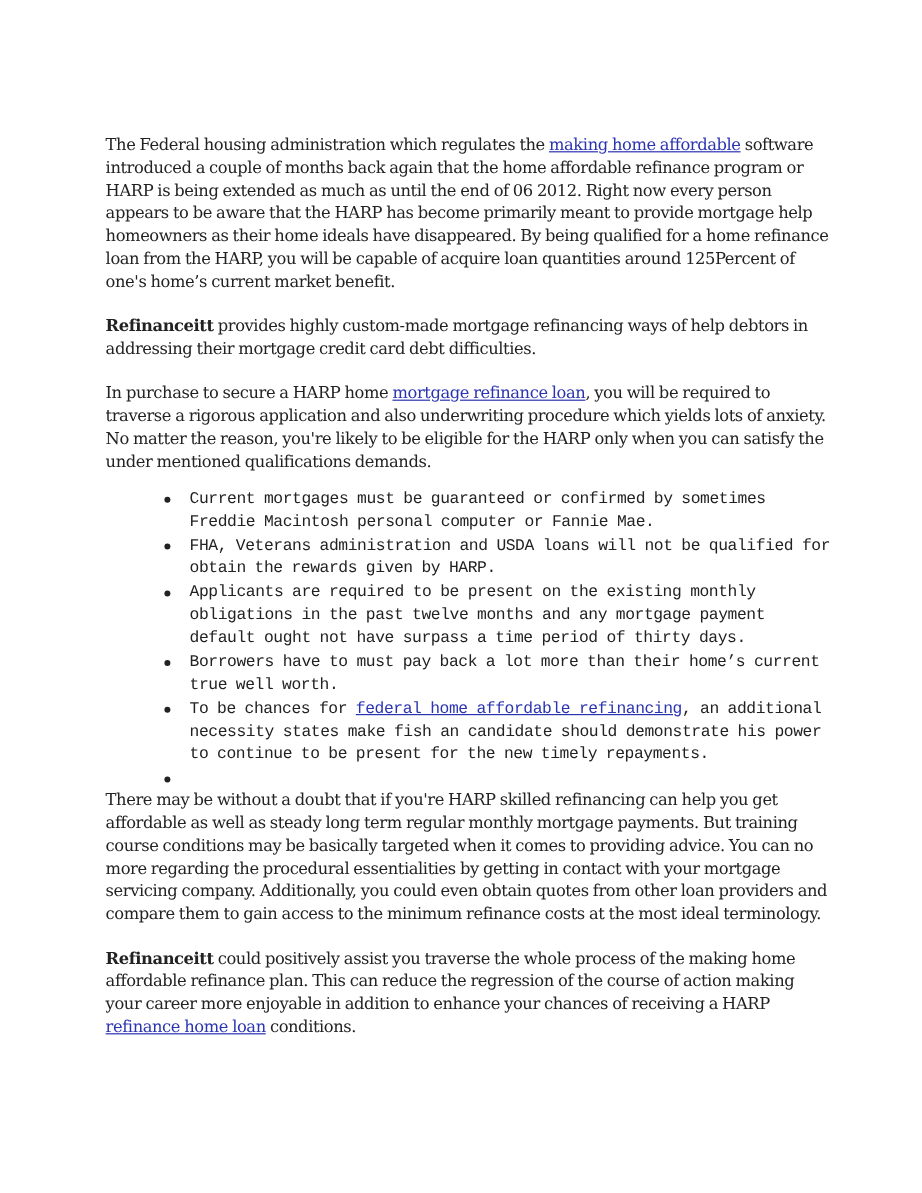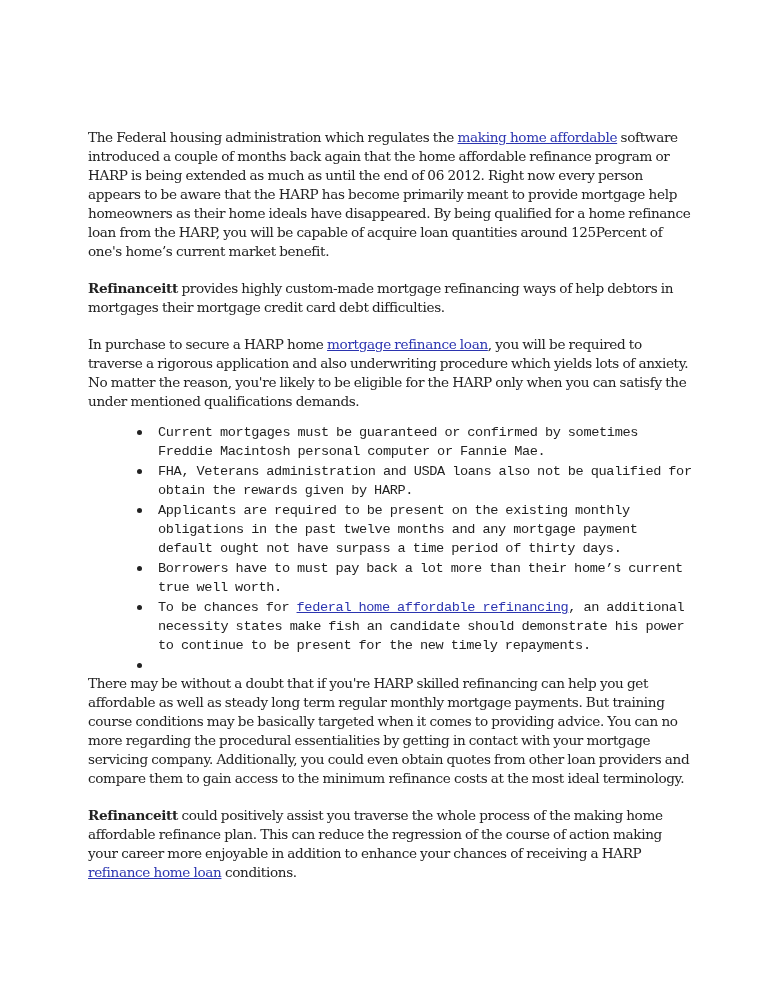"The Federal housing administration which" .page { top: 128px -> 112px }
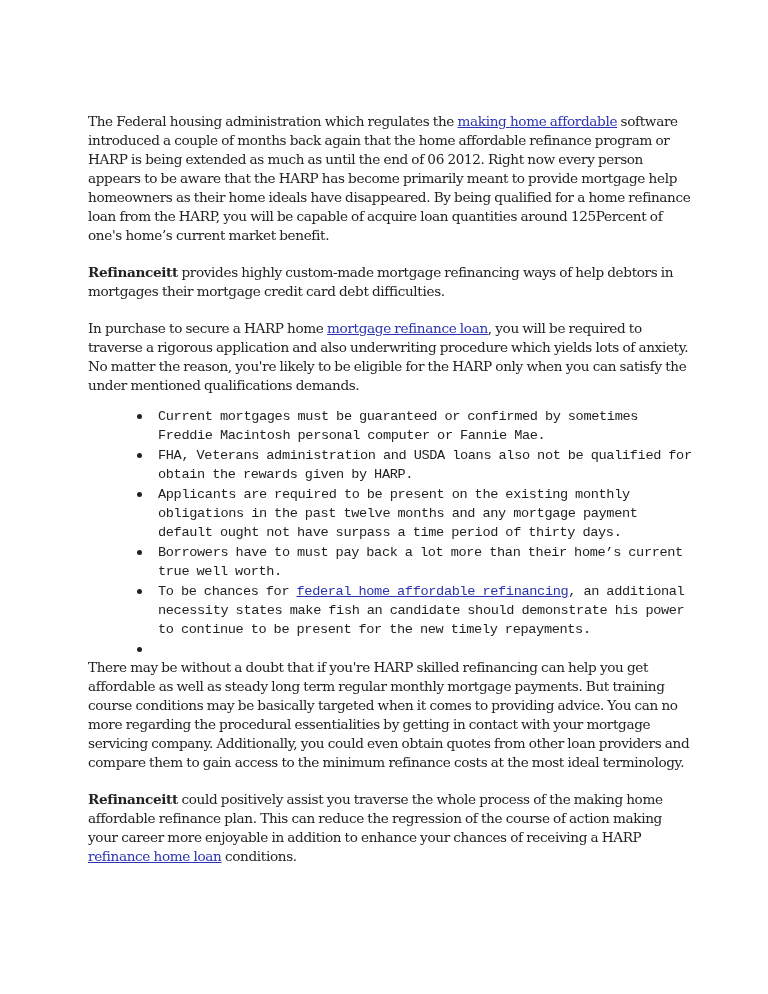"provides highly custom-made mortgage" span { text: mortgages -> addressing }
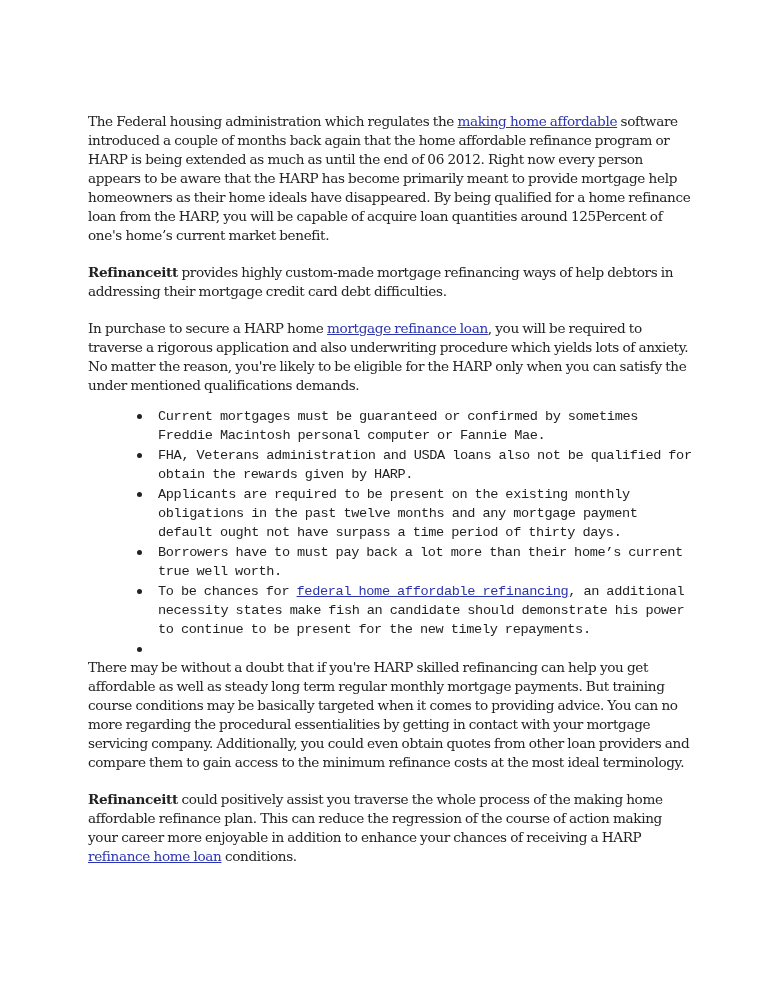"FHA, Veterans administration and USDA" span { text: also -> will }
